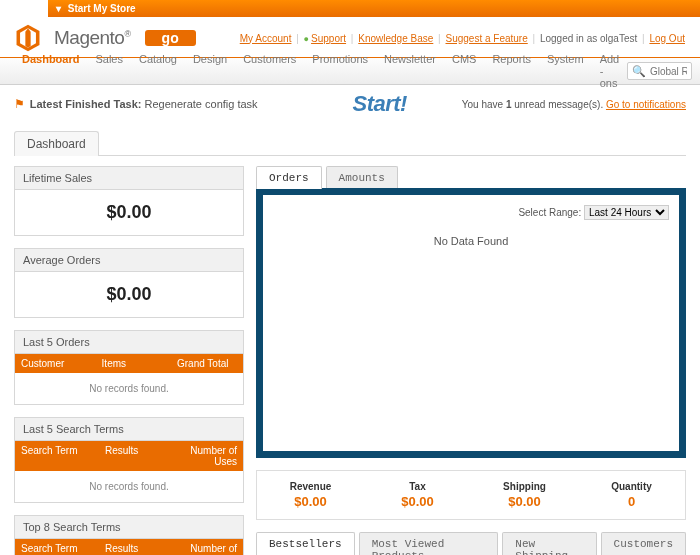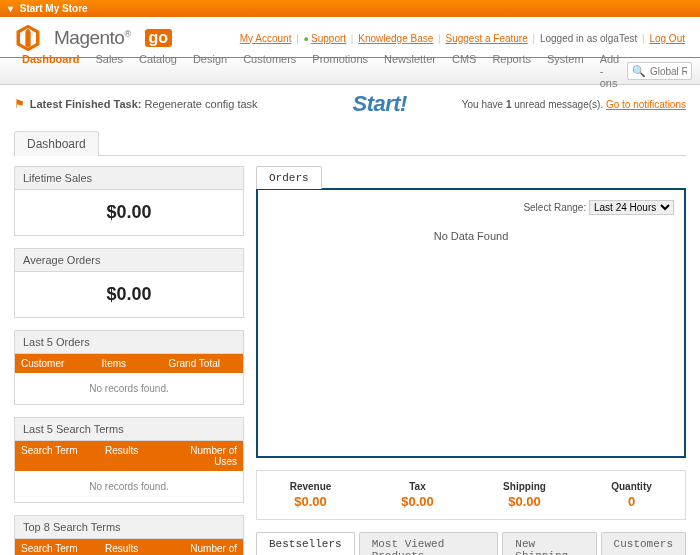"▾ Start My Store" .topbar { margin-left: none -> 48px }
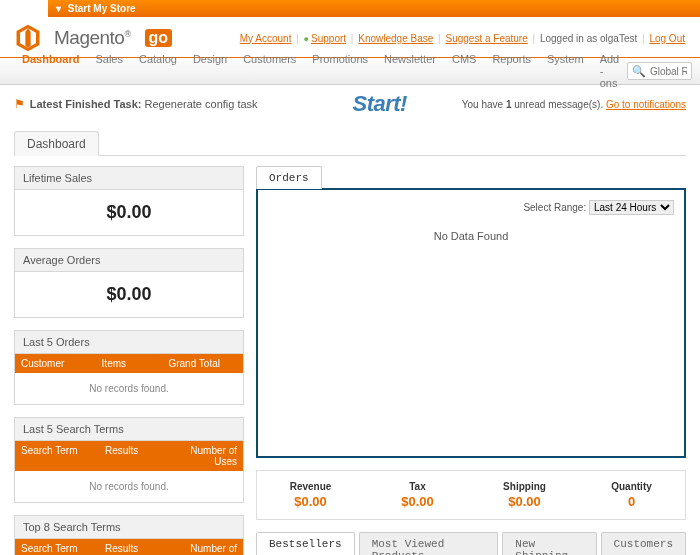"go" .logo-go { font-size: 16px -> 14px; padding: 0 4px -> 0 17px }
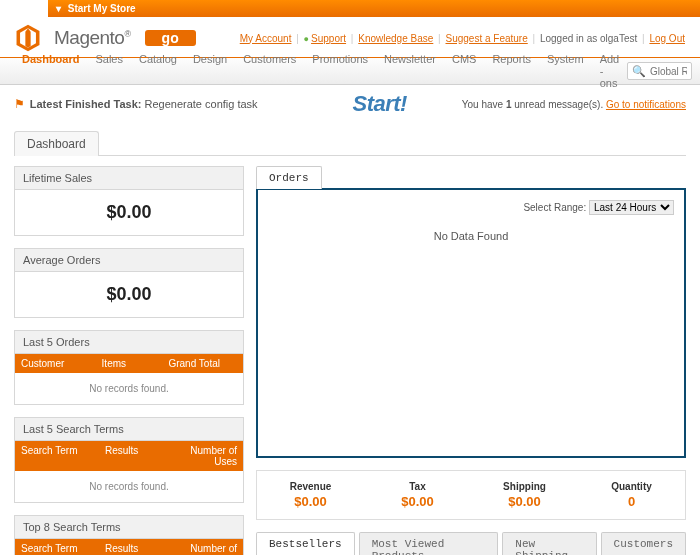"Amounts" div.tab { html: none -> <div>Amounts</div> }
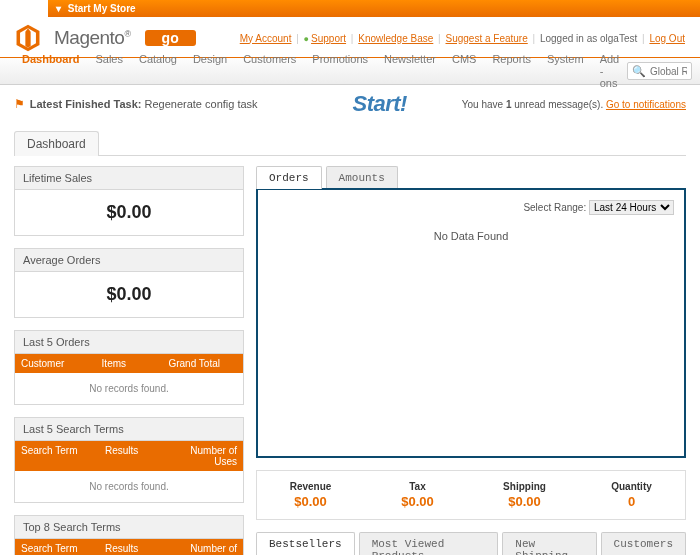"Select Range: Last 24 Hours" .tabpanel { border: 2px solid #0c4a6e -> 7px solid #0c4a6e }
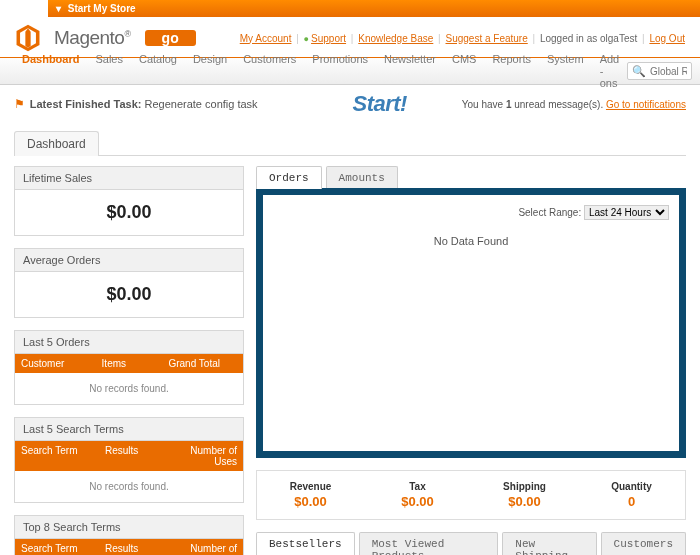"Grand Total" div { text-align: left -> center }
